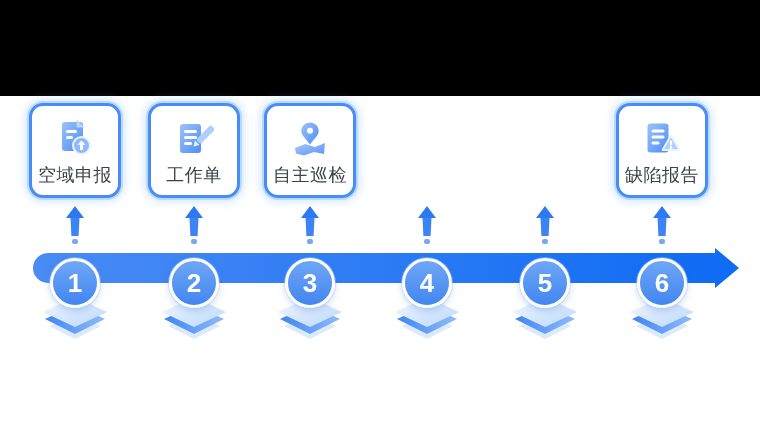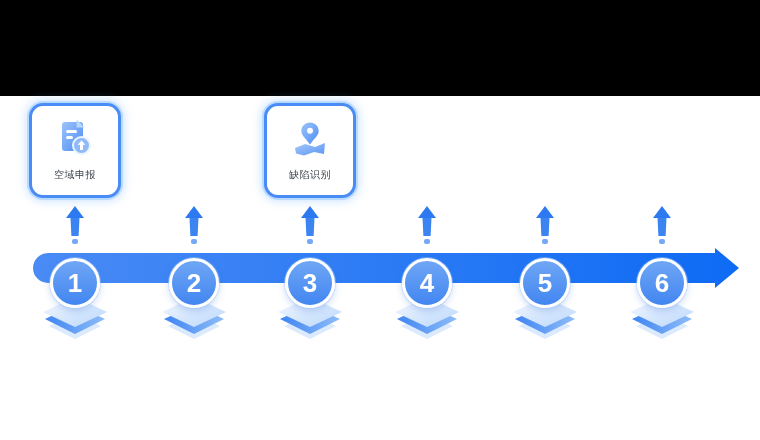"空域申报" .card .label { font-size: 10px -> 18px }
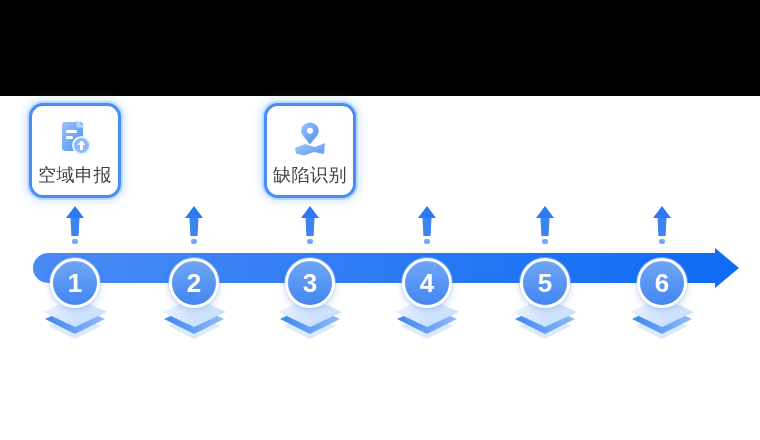"工作单" div.card { html: none -> <div> <svg> <defs> <linearGradient> <stop></stop> <stop></stop> </linearGradient> </defs> <rect></rect> <rect></rect> <rect></rect> <rect></rect> <g> <rect></rect> <path></path> </g> </svg> <div>工作单</div> </div> }
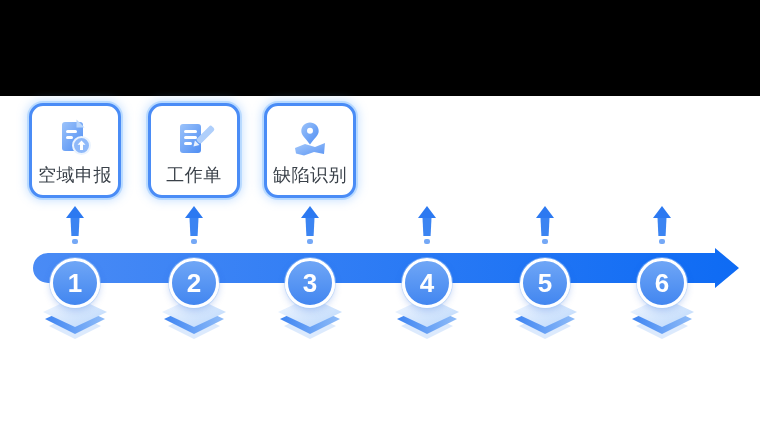"缺陷识别" div.label { text: 缺陷识别 -> 自主巡检 }
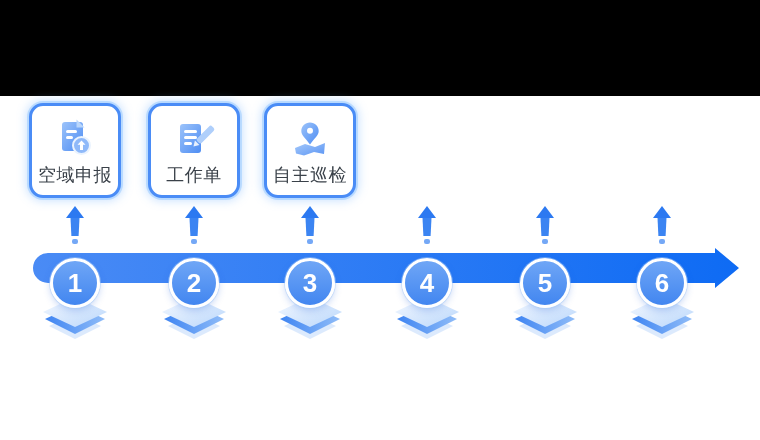"缺陷报告" div.card { html: none -> <div> <svg> <defs> <linearGradient> <stop></stop> <stop></stop> </linearGradient> </defs> <rect></rect> <rect></rect> <rect></rect> <rect></rect> <path></path> <rect></rect> <circle></circle> </svg> <div>缺陷报告</div> </div> }
